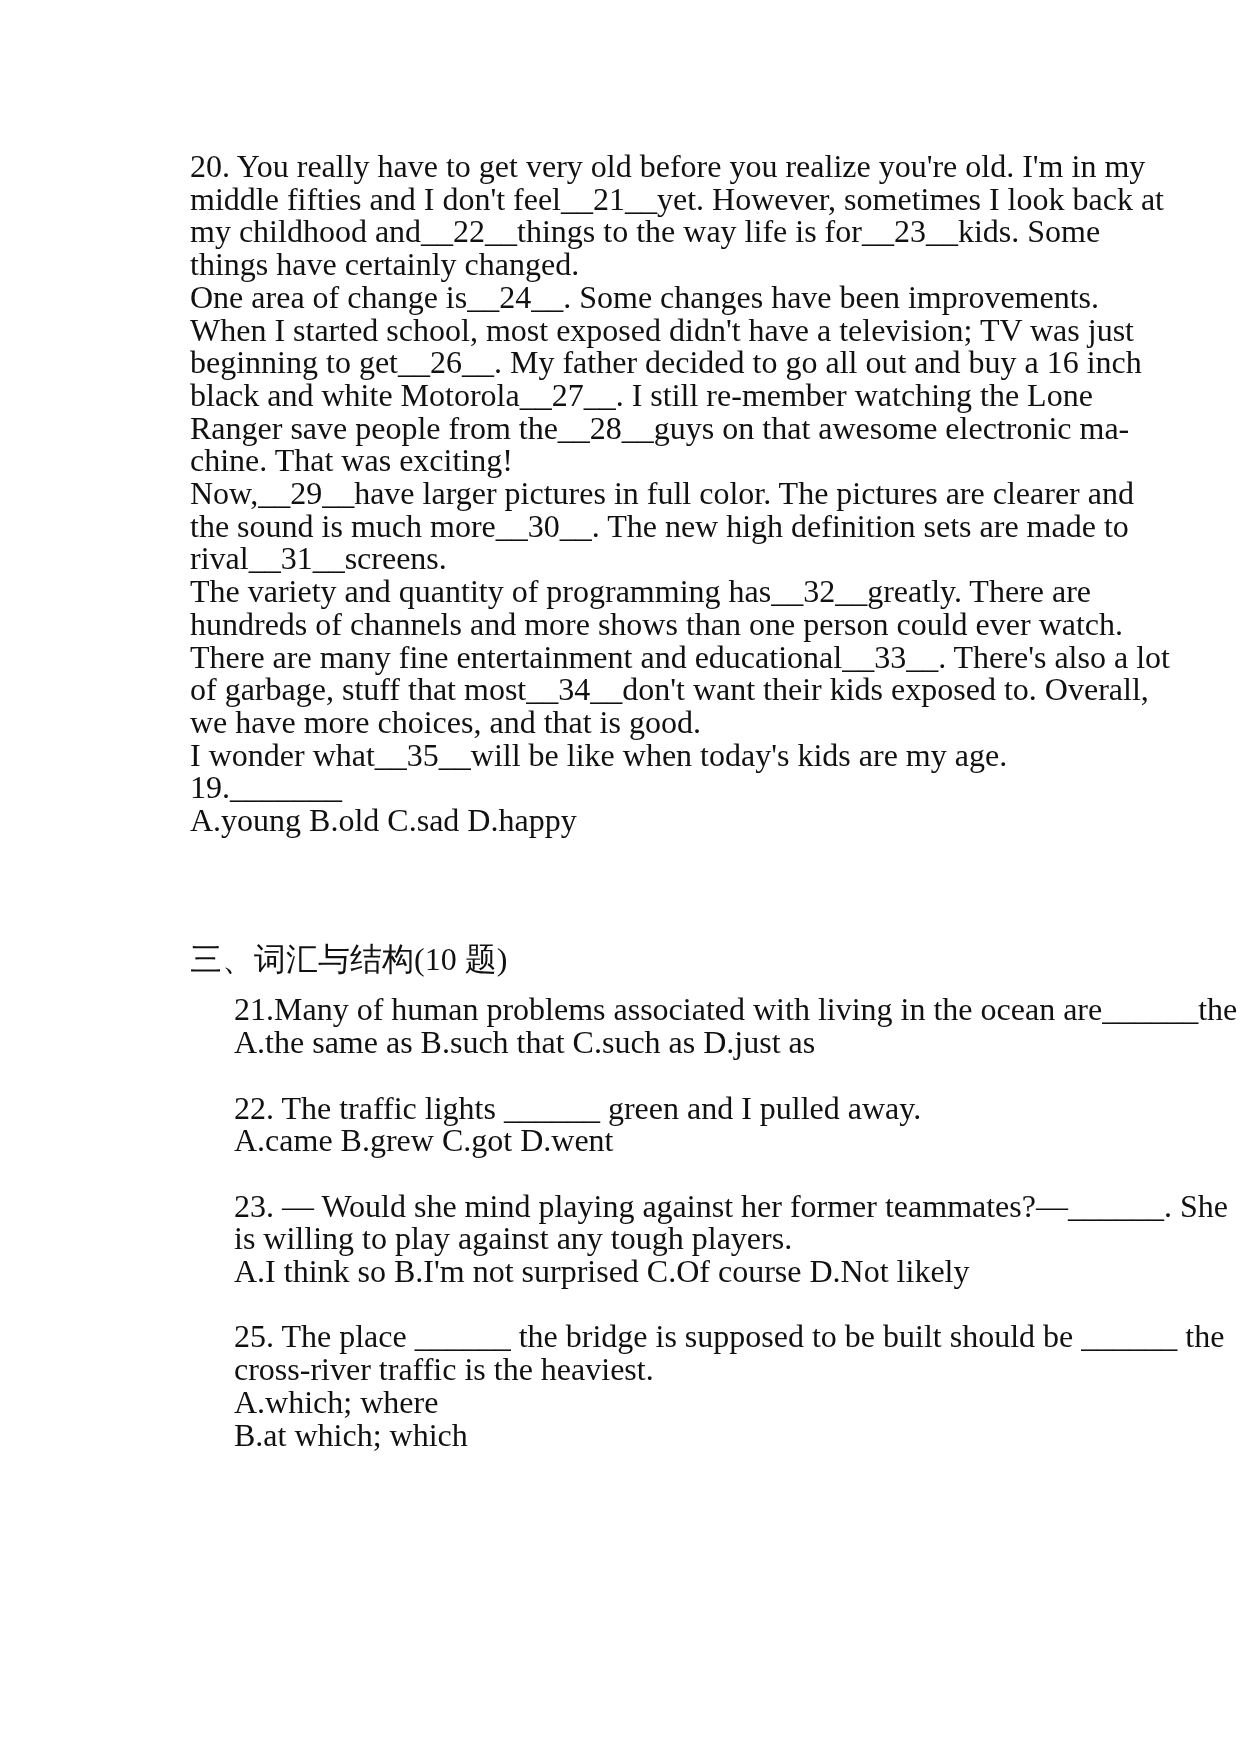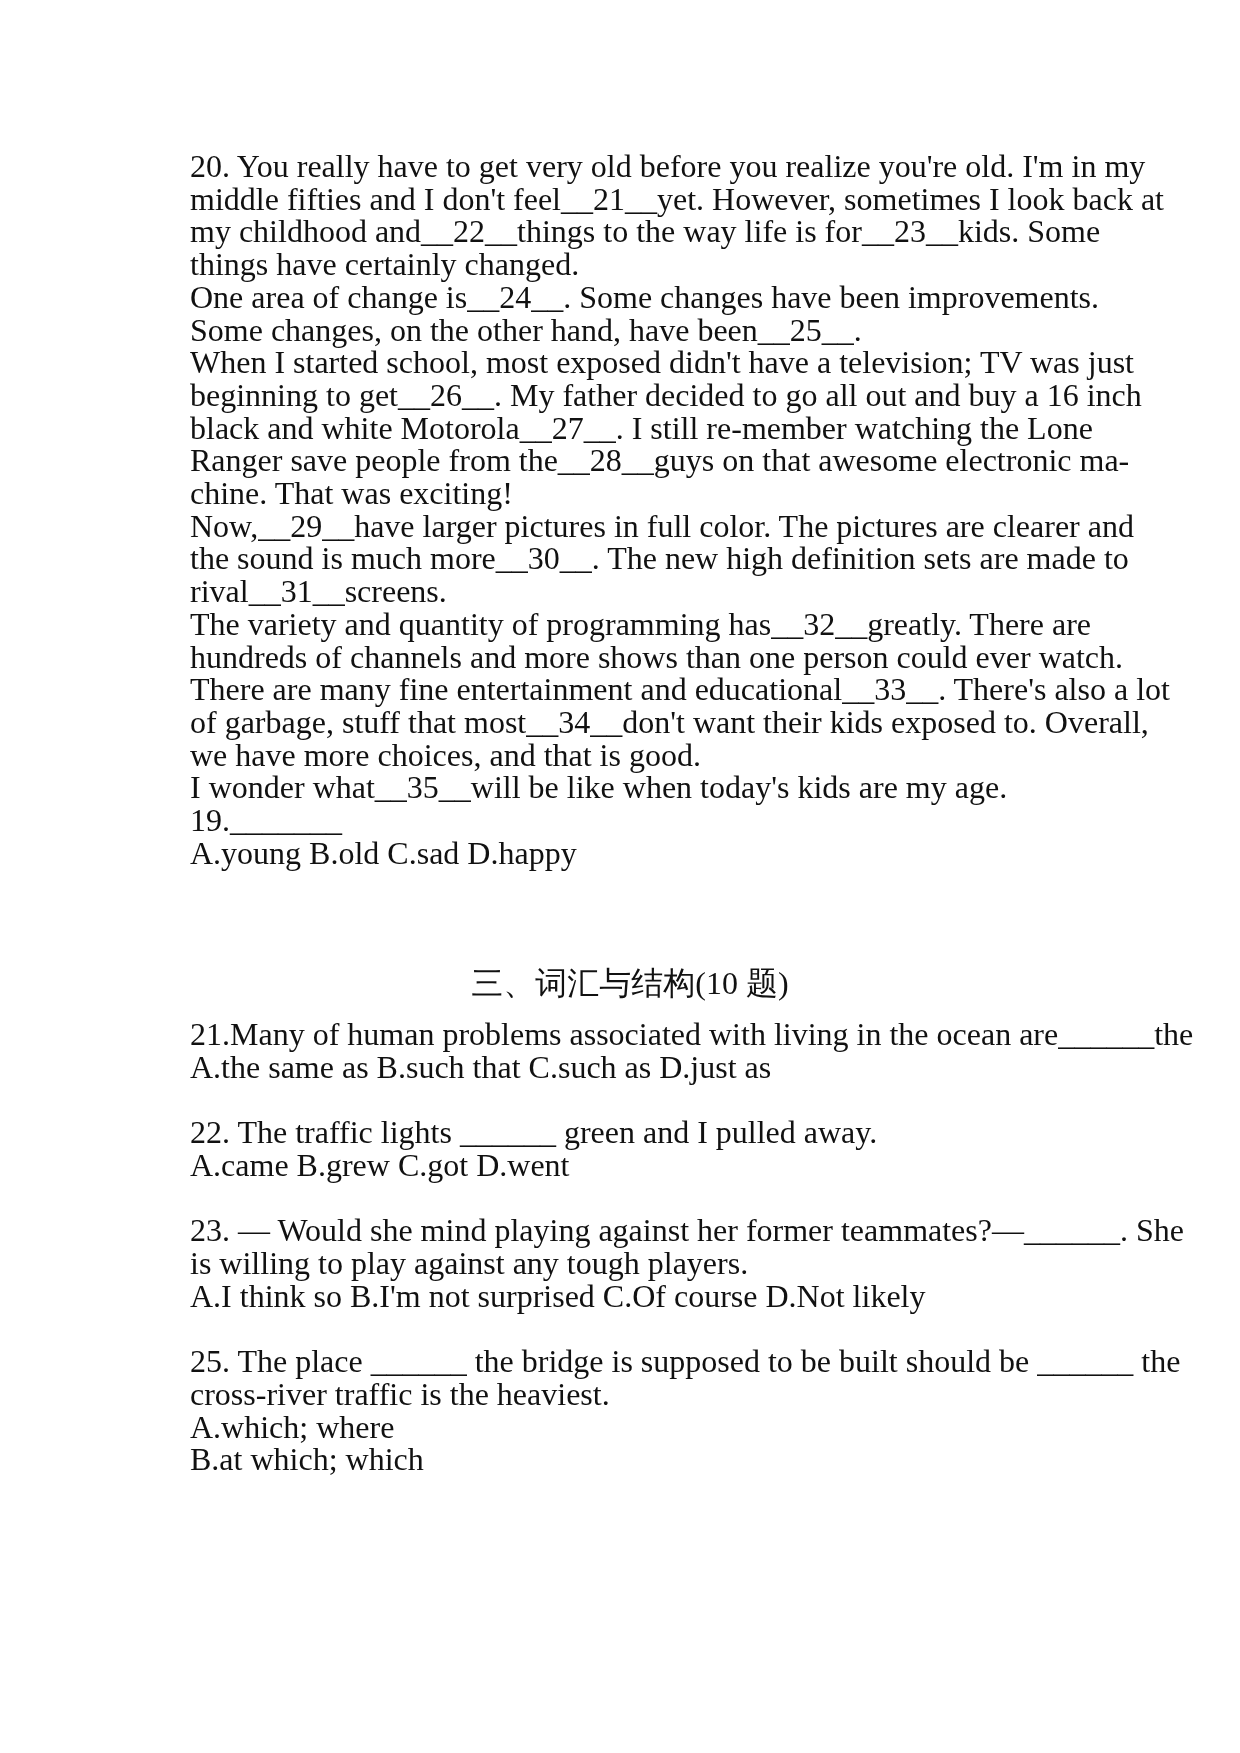"Some changes, on the other" span.line { html: <span>Some changes, on the other hand, have been__25__.</span> -> none }
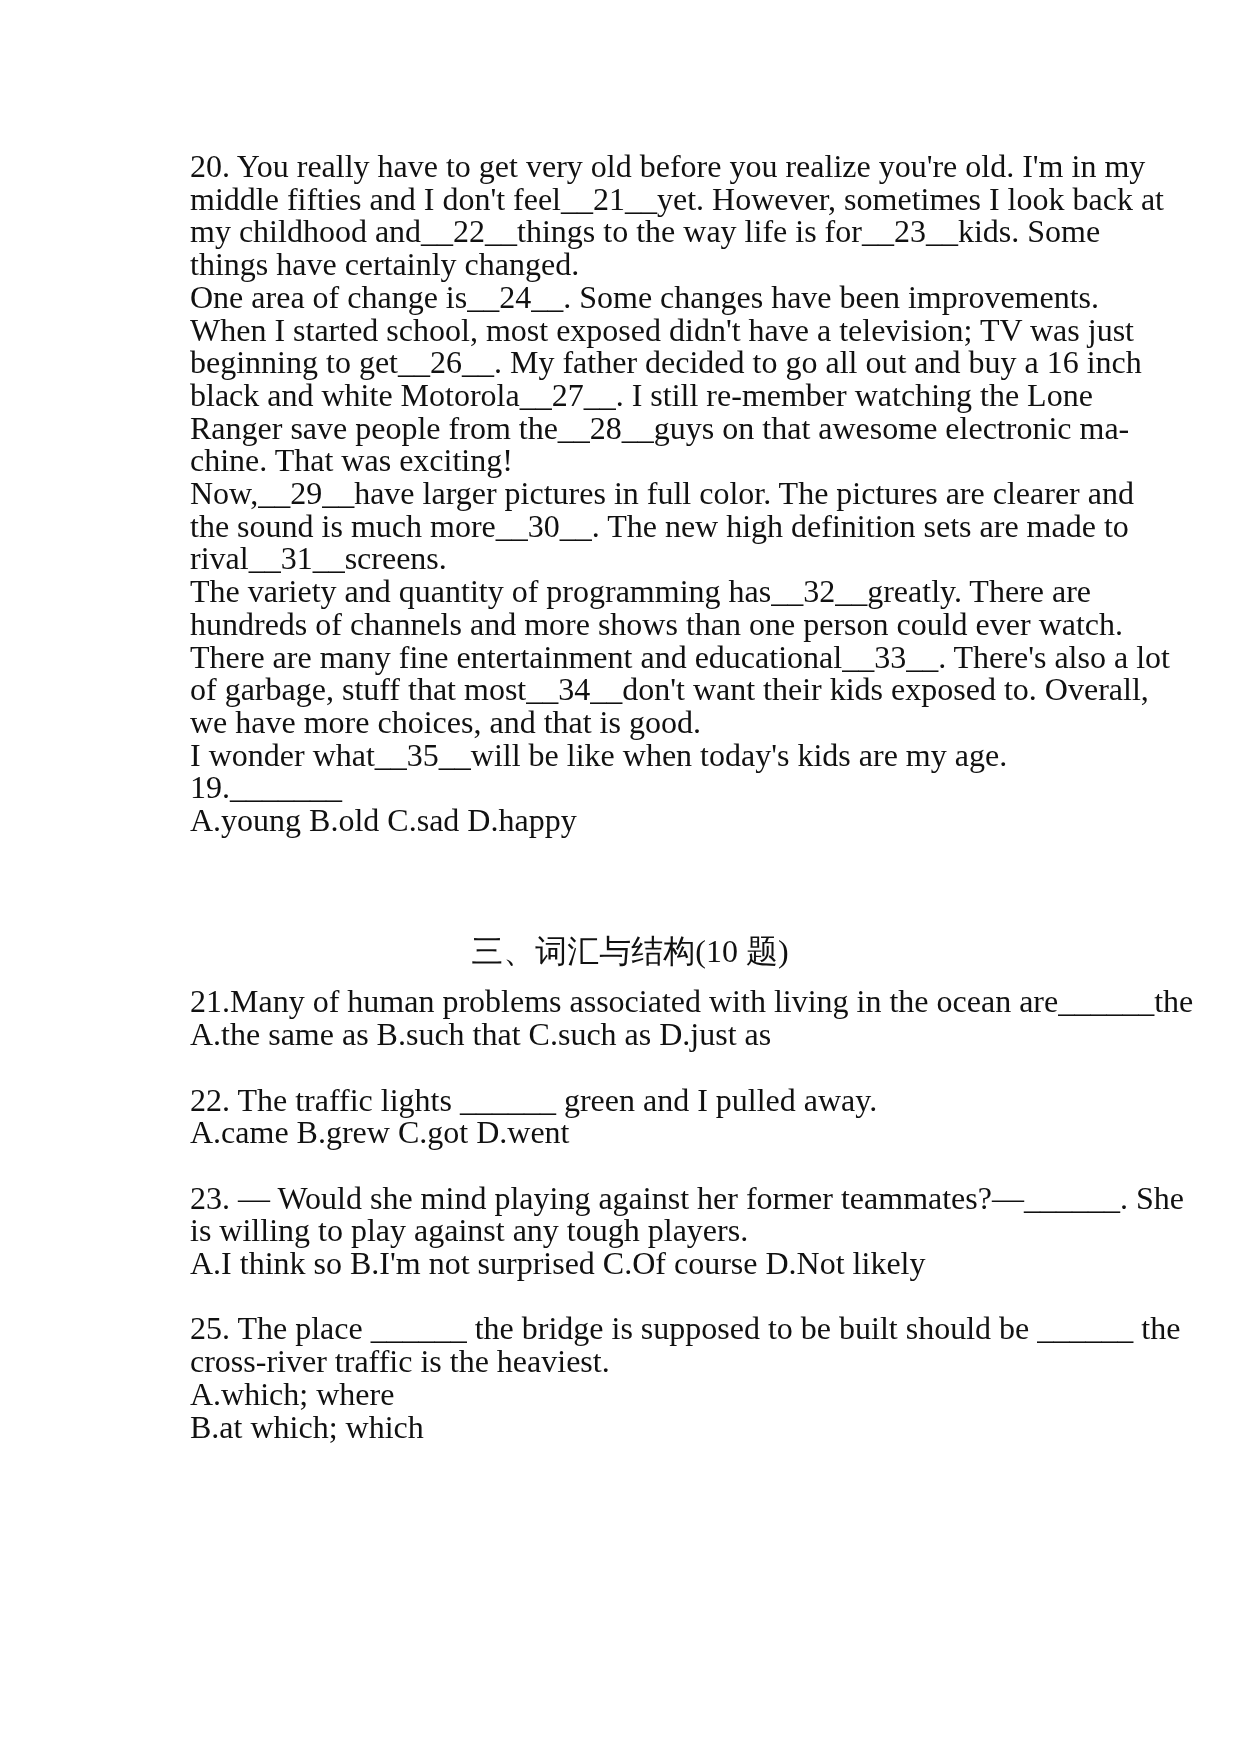"三、词汇与结构(10 题)" .section { margin-top: 8px -> 16px; text-align: center -> none }
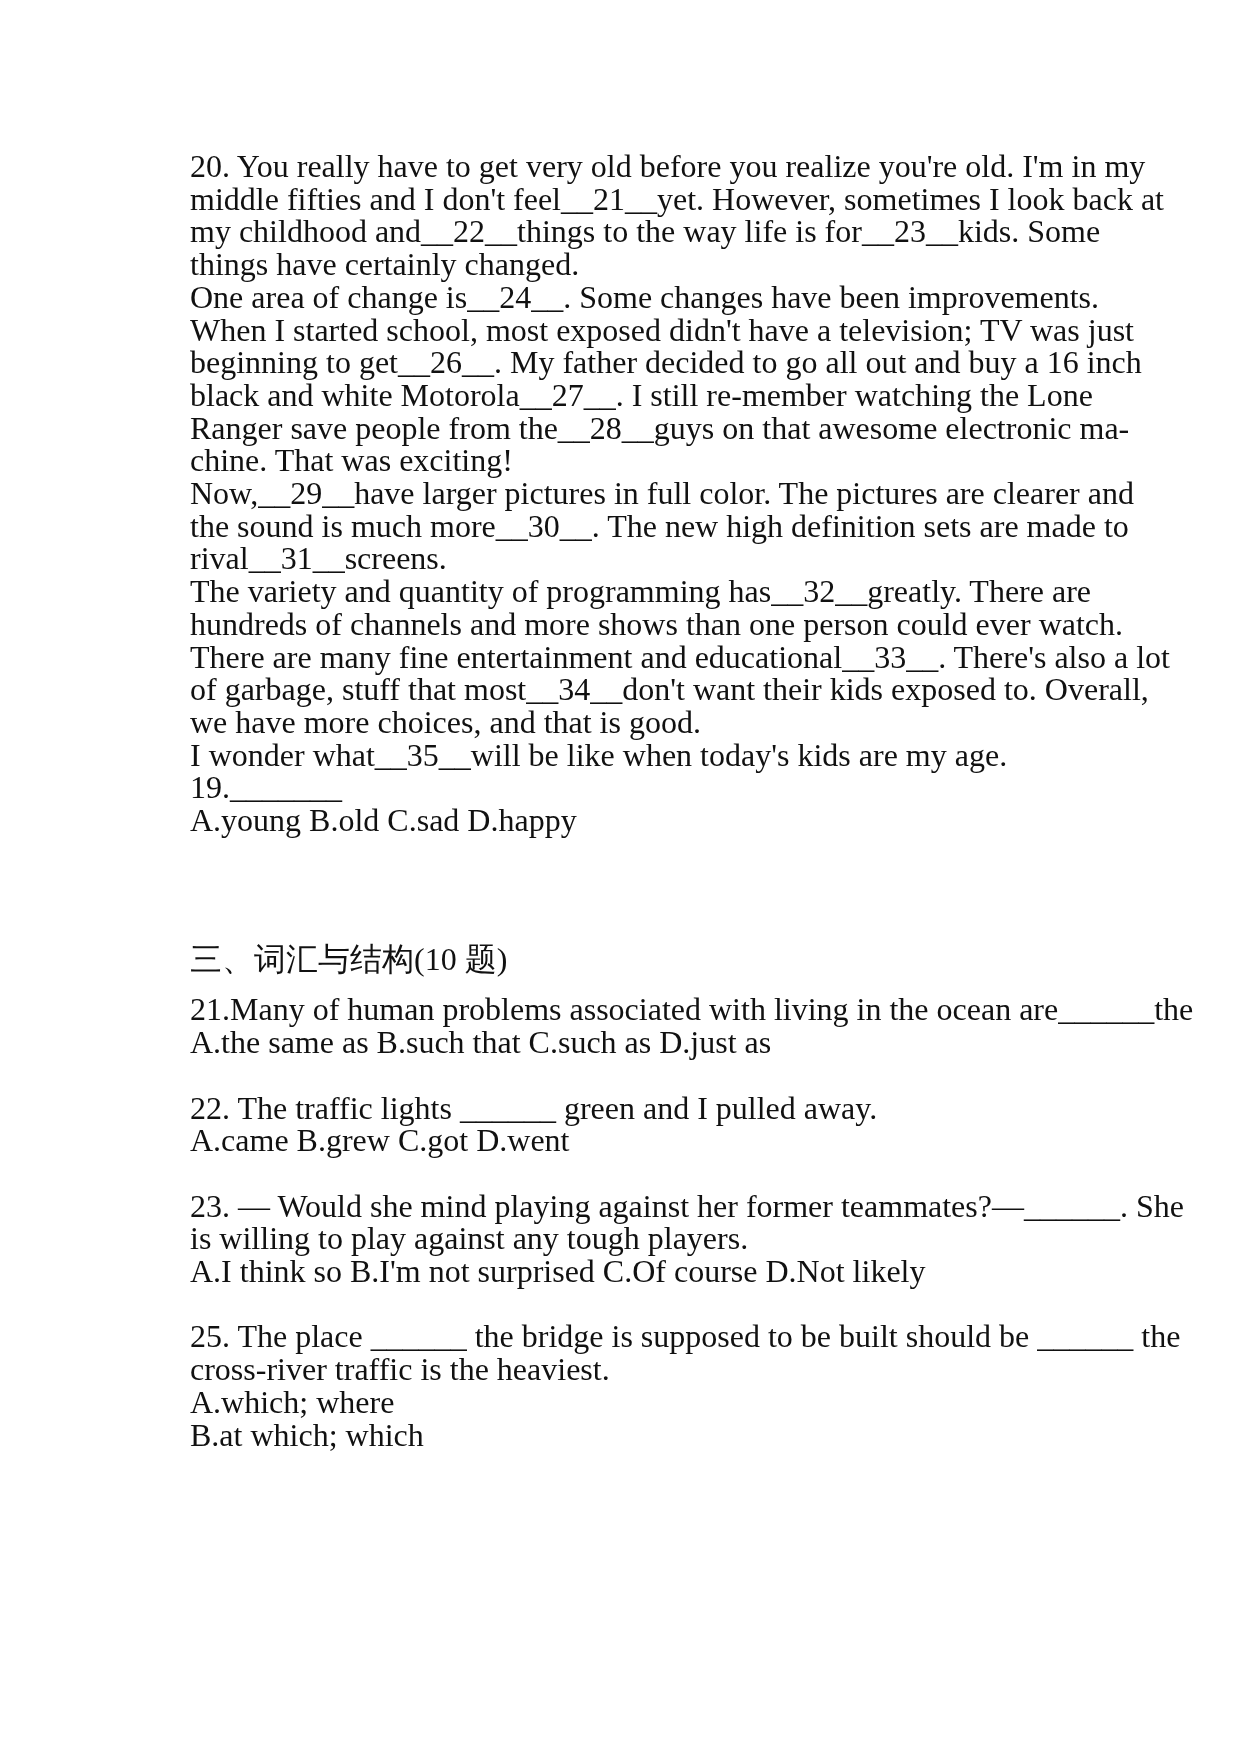"21.Many of human problems associated" .q { margin-left: none -> 44px }
